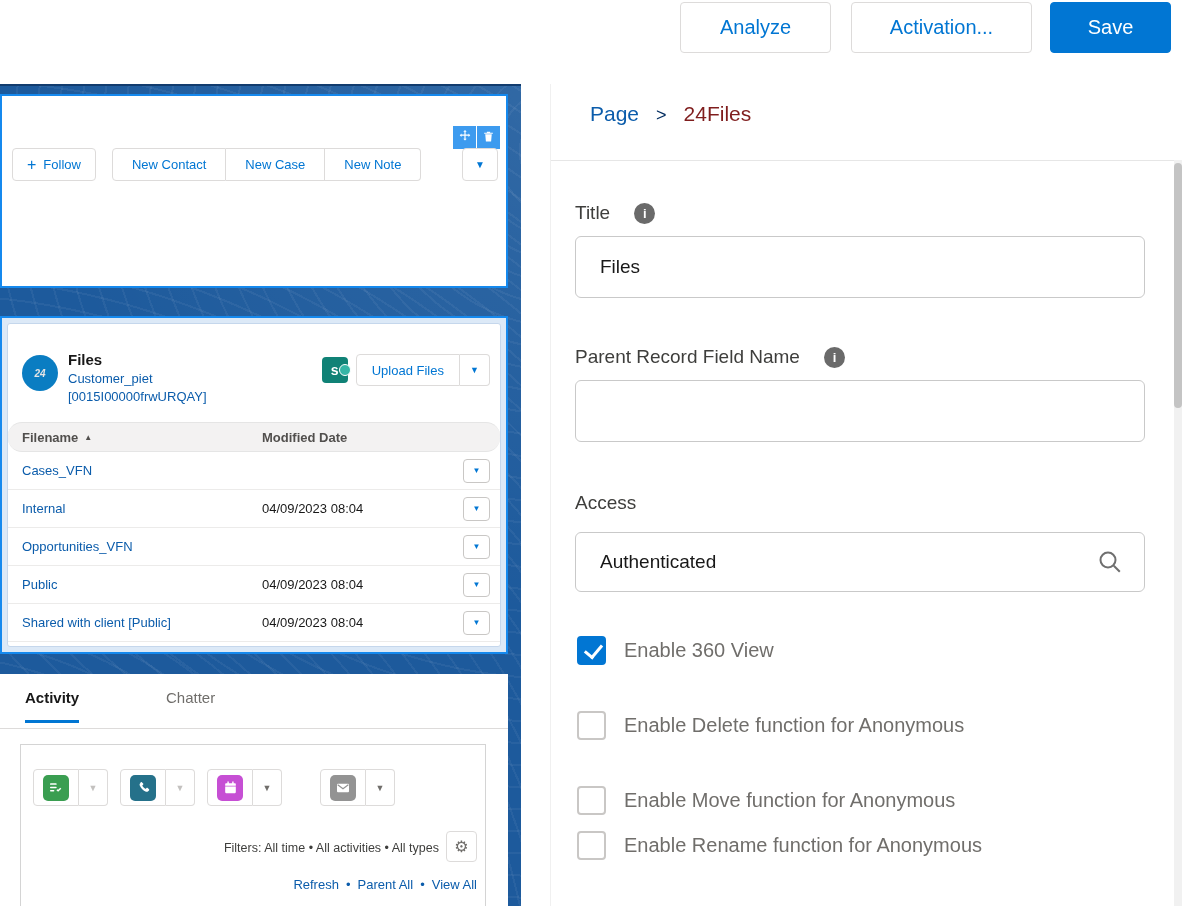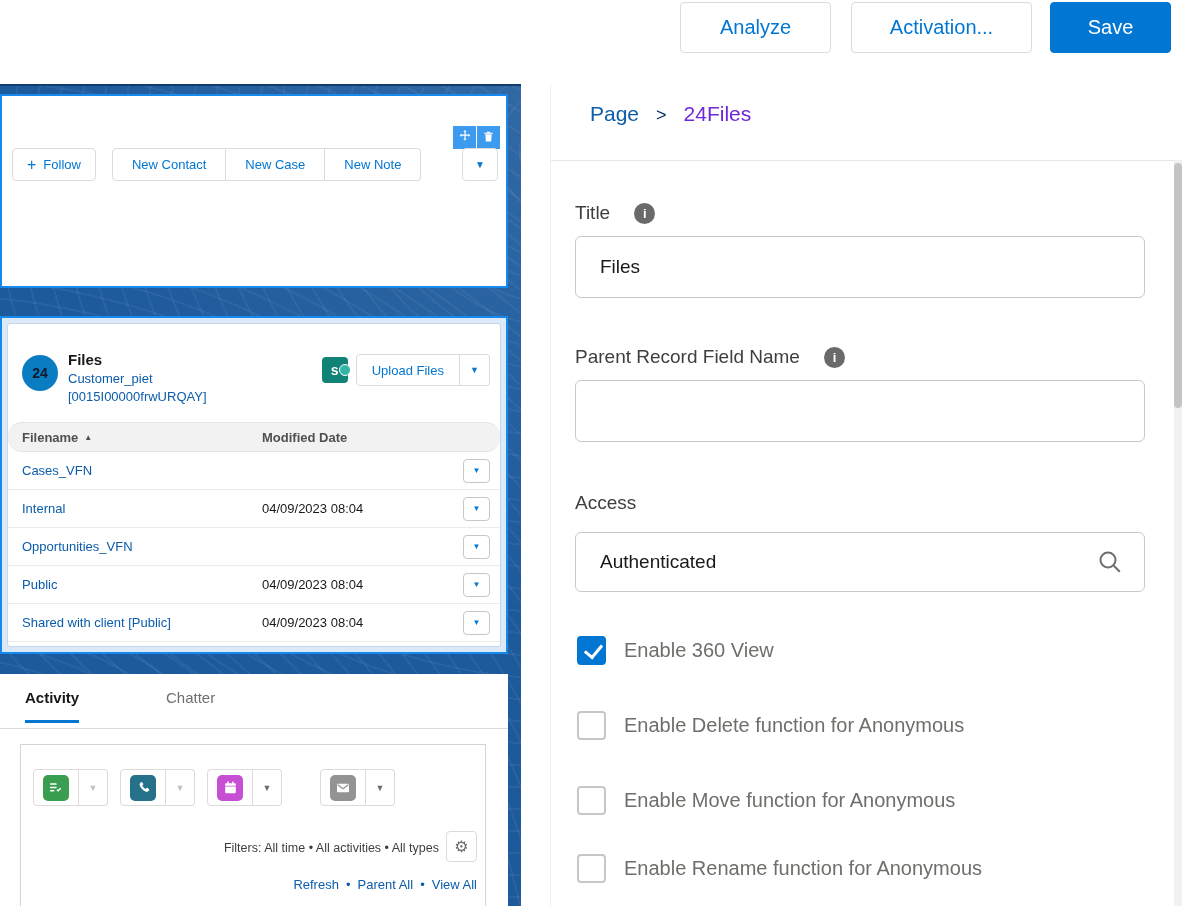"24Files" .crumb-cur { color: #6d28d9 -> #7f1d1d }
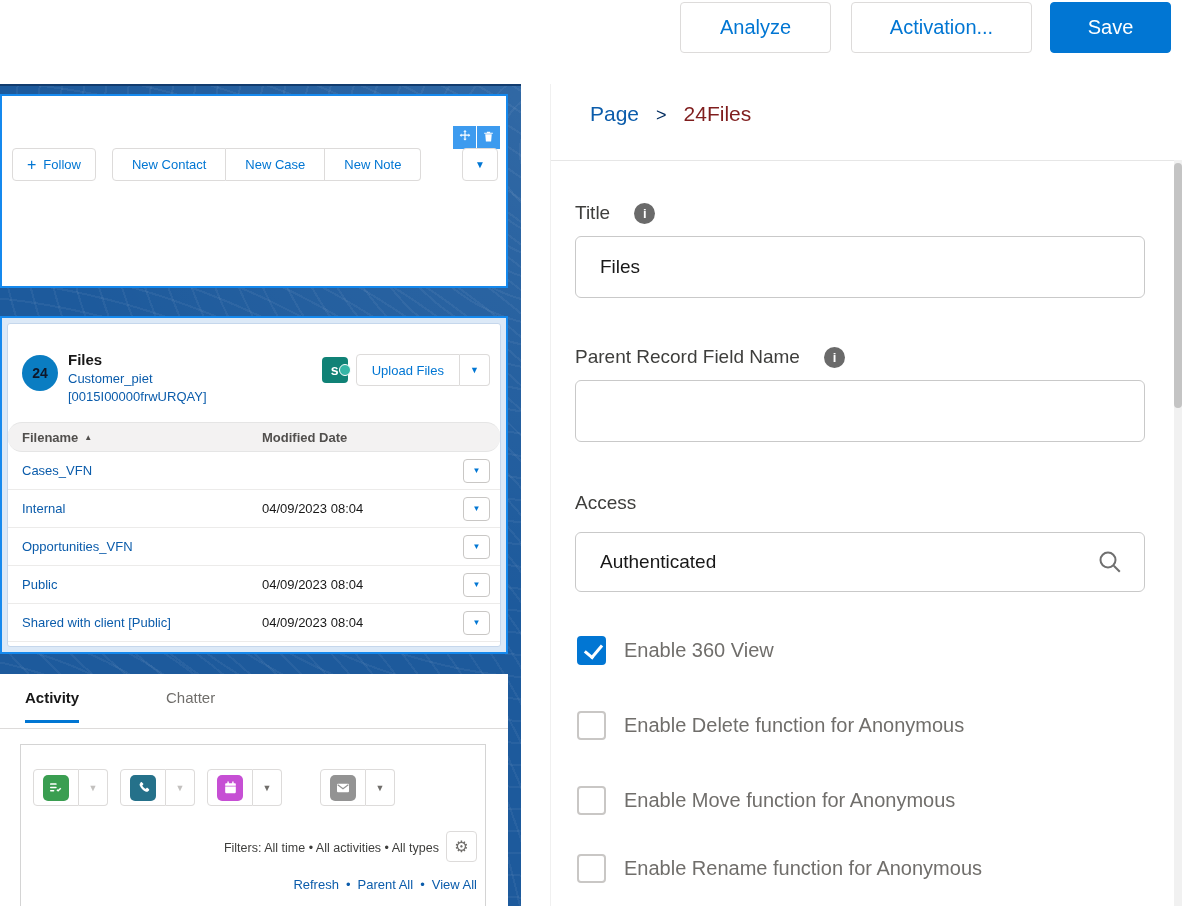"24" .badge24 { color: #0f172a -> #e5e5e5; font-size: 14px -> 10px; font-style: none -> italic }
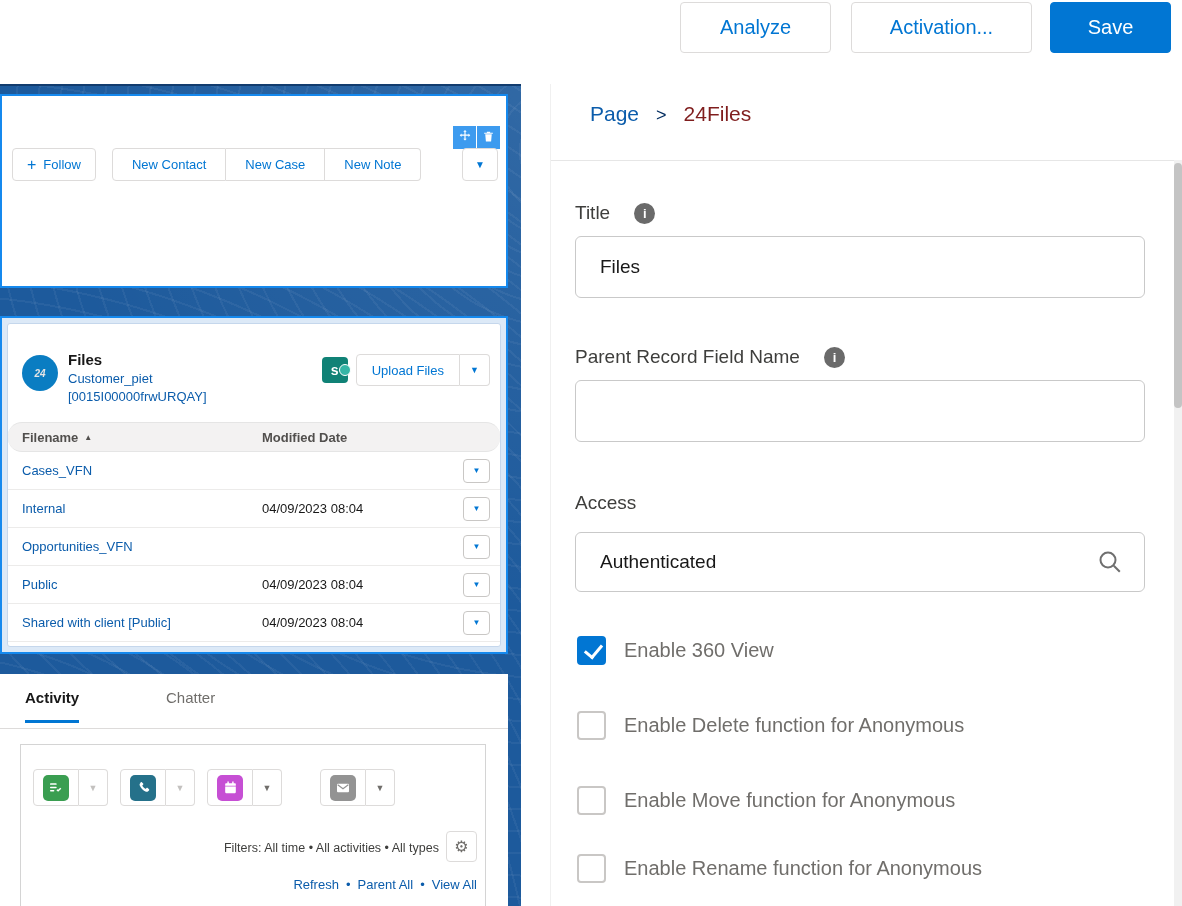"Enable Rename function for Anonymous" .chk-row.c4 { top: 770px -> 747px }
